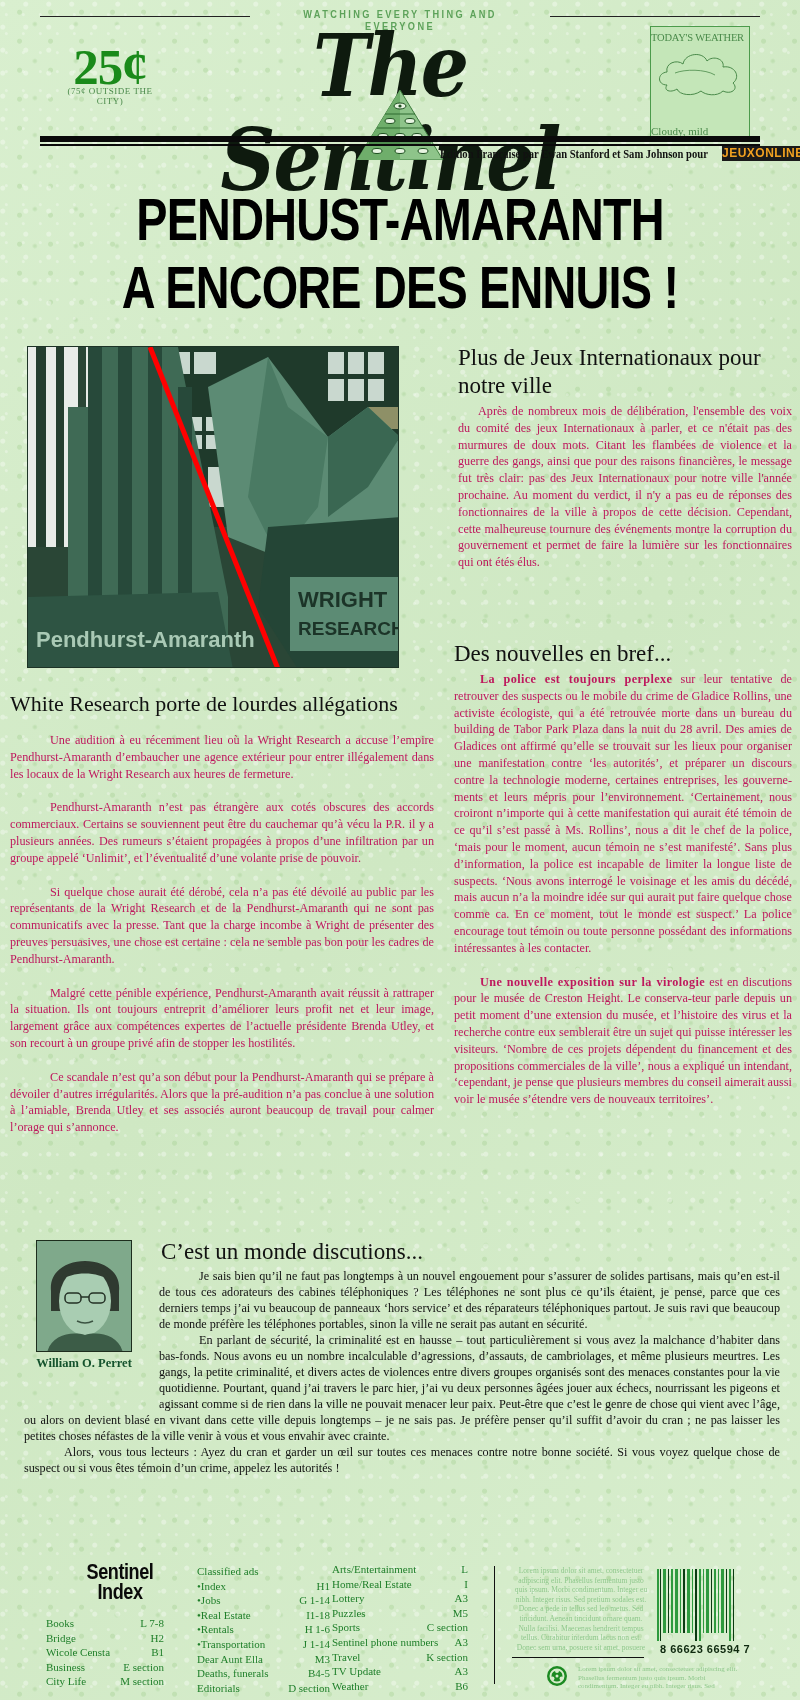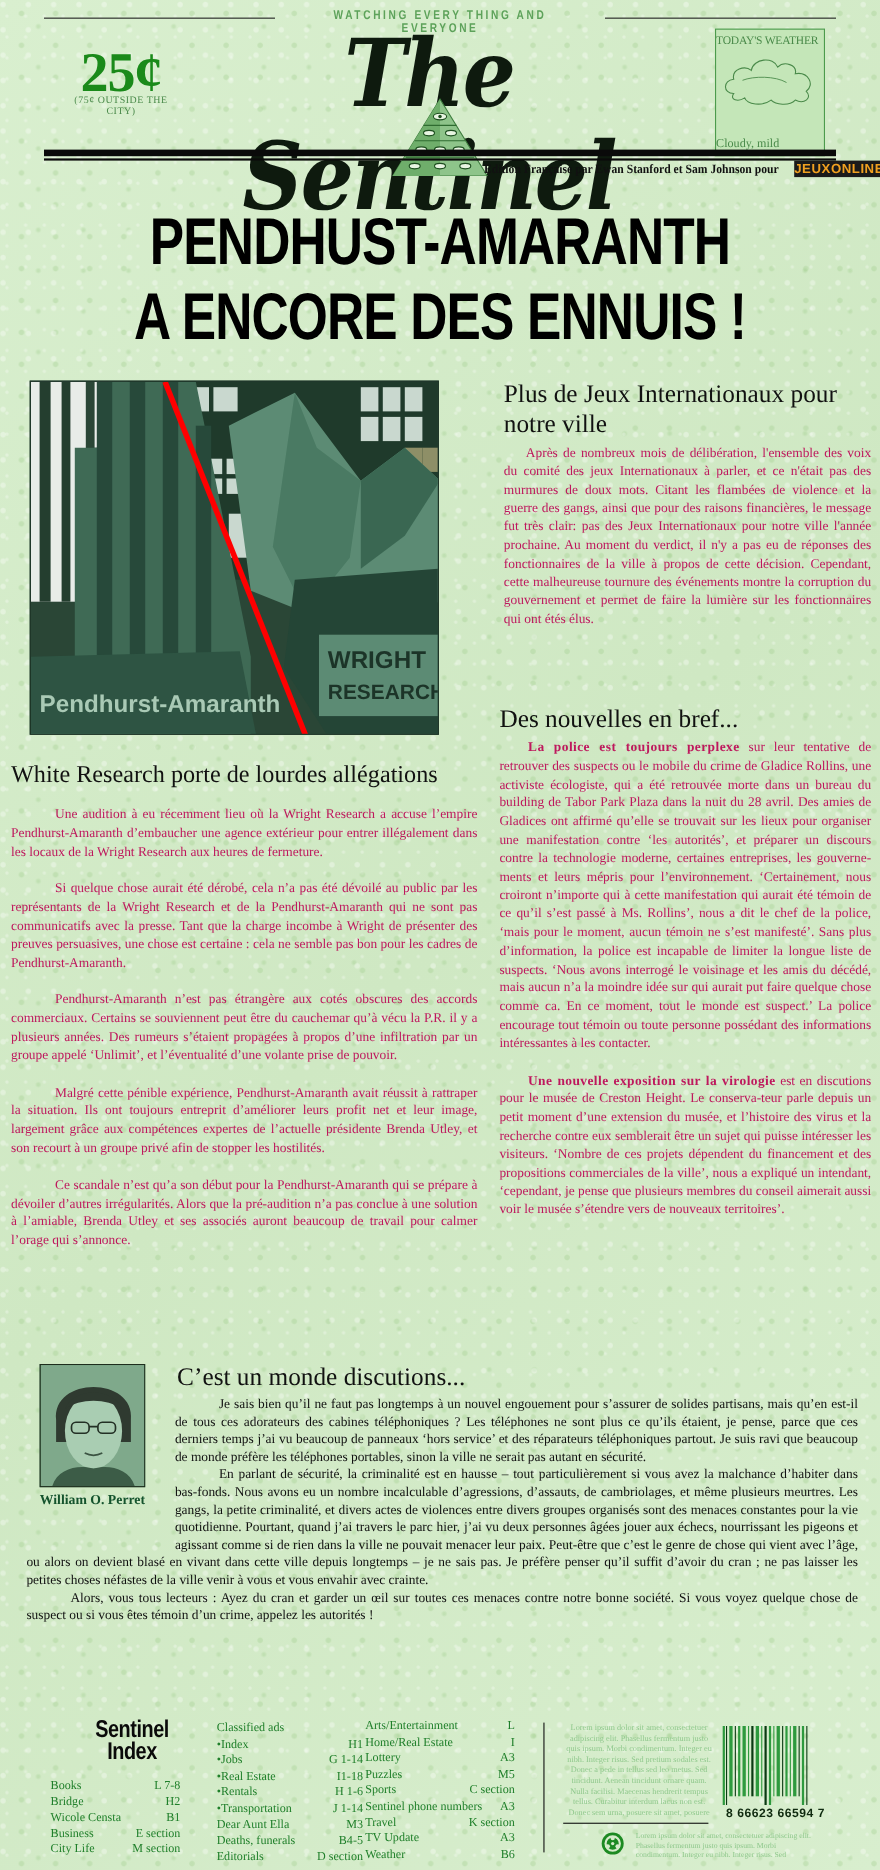"Si quelque chose aurait été" p { order: before "Pendhurst-Amaranth n’est pas étrangère" -> after "Pendhurst-Amaranth n’est pas étrangère" }
